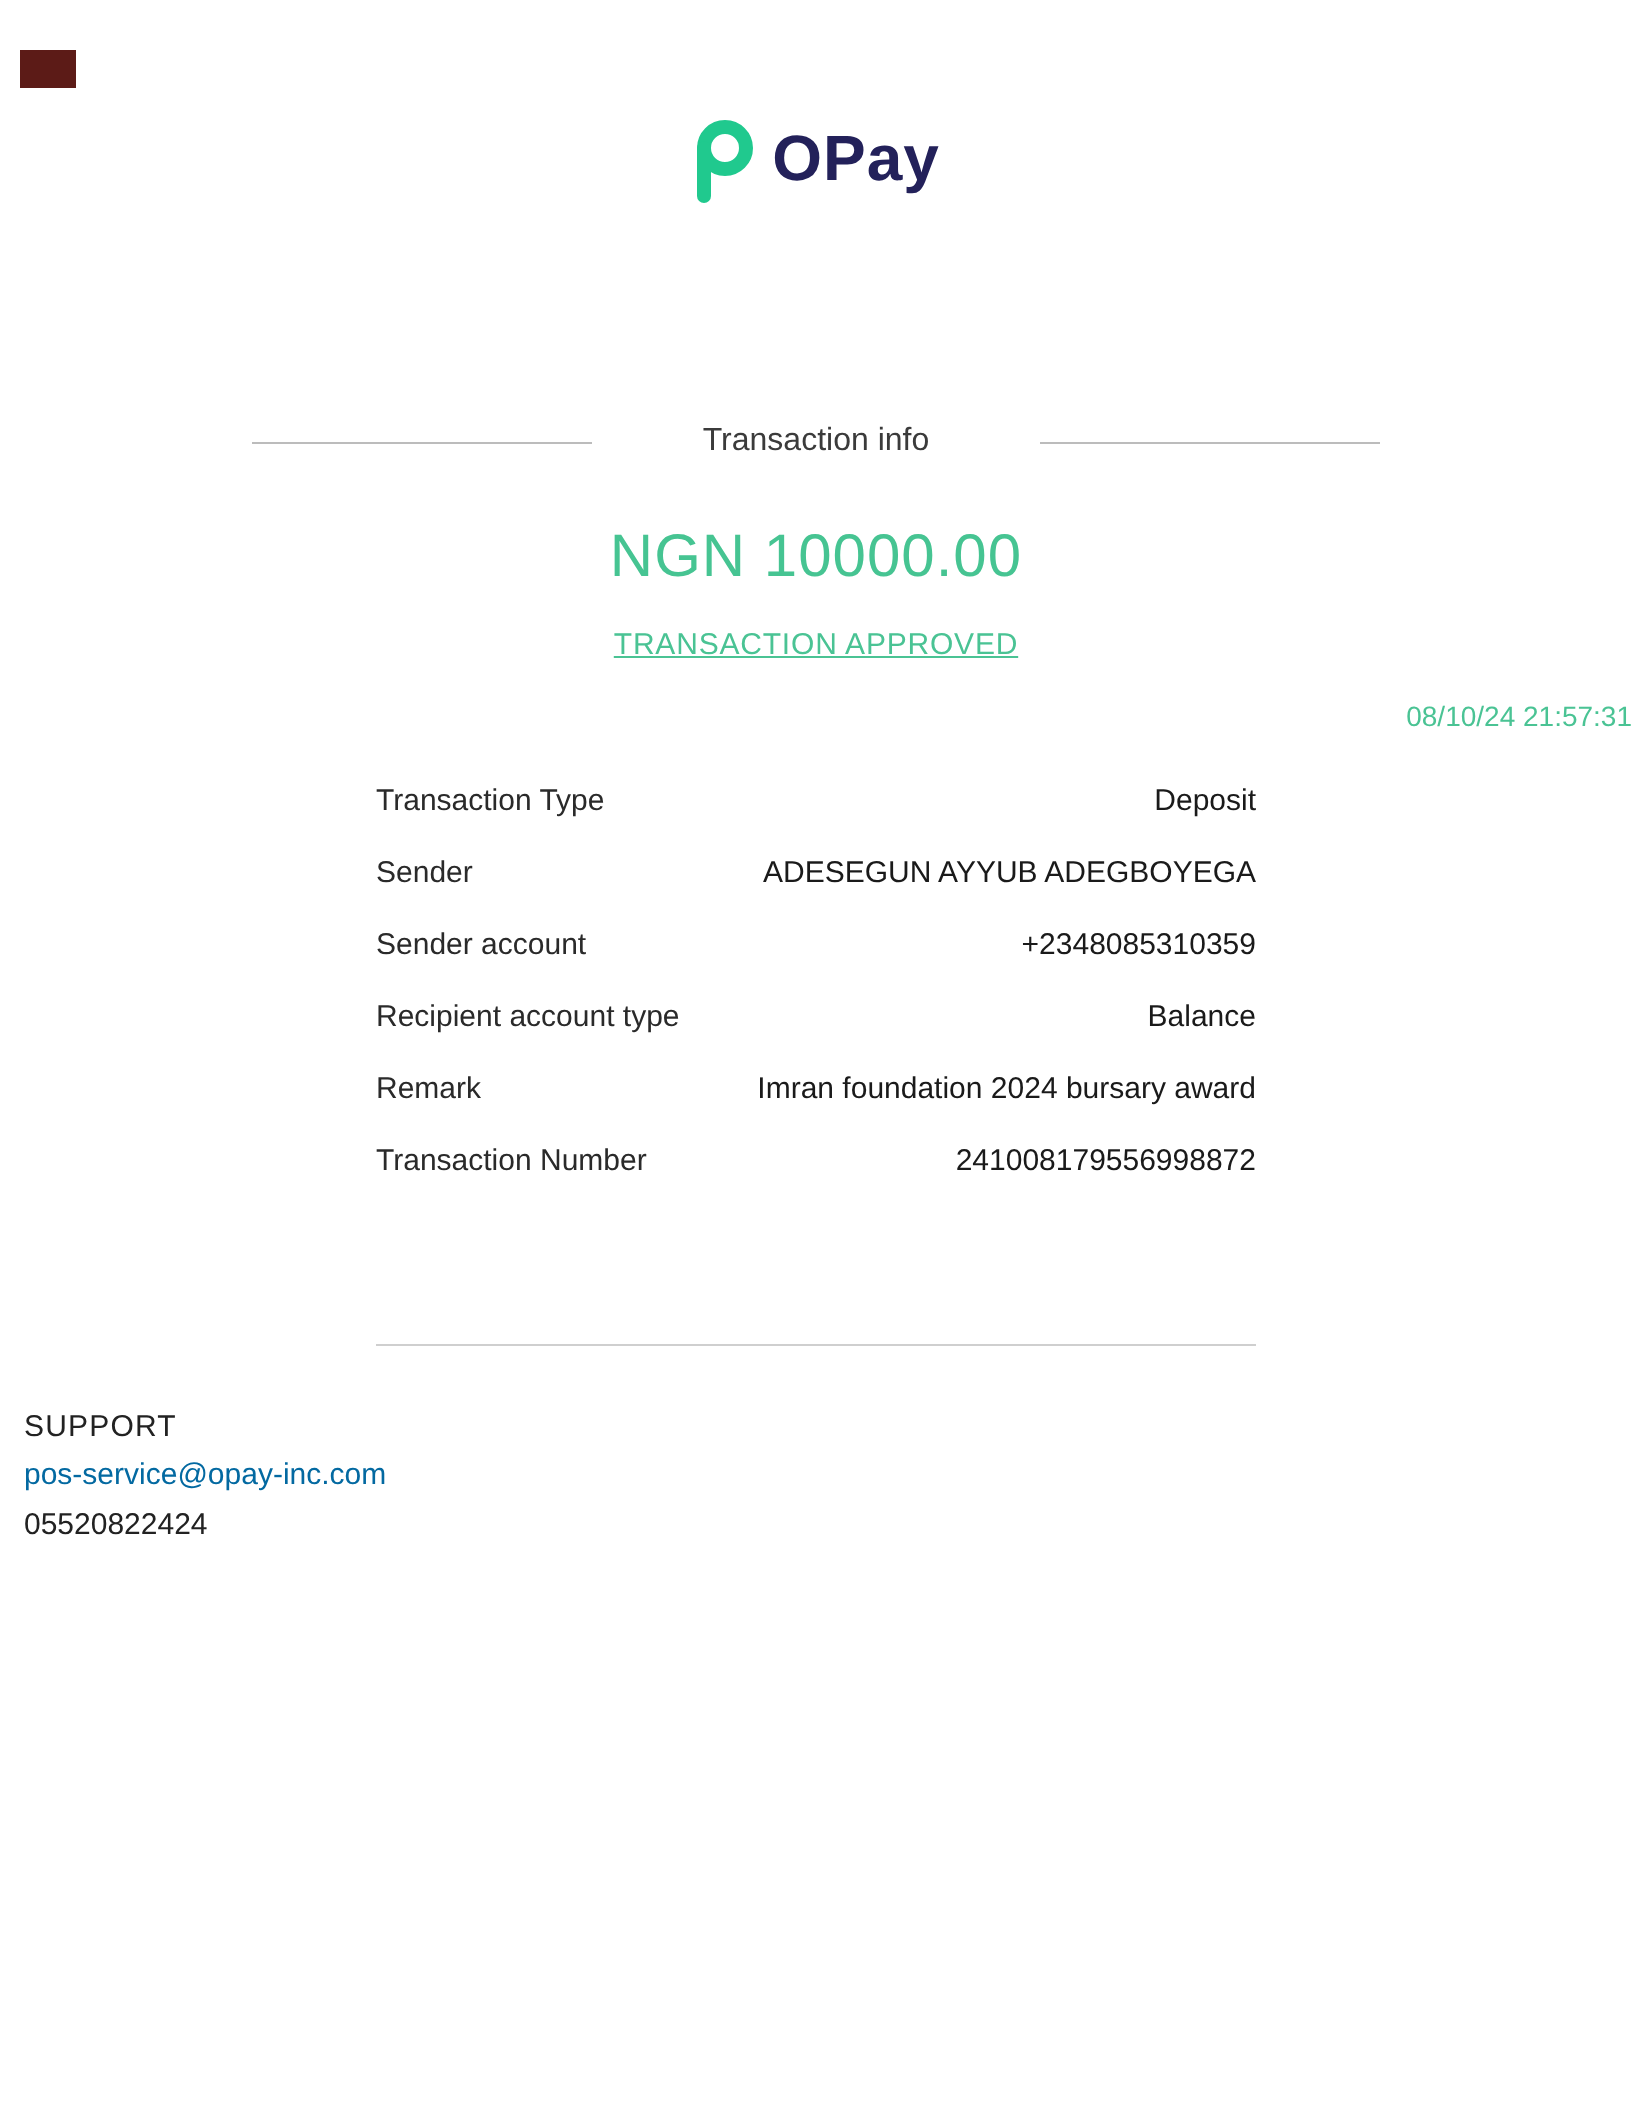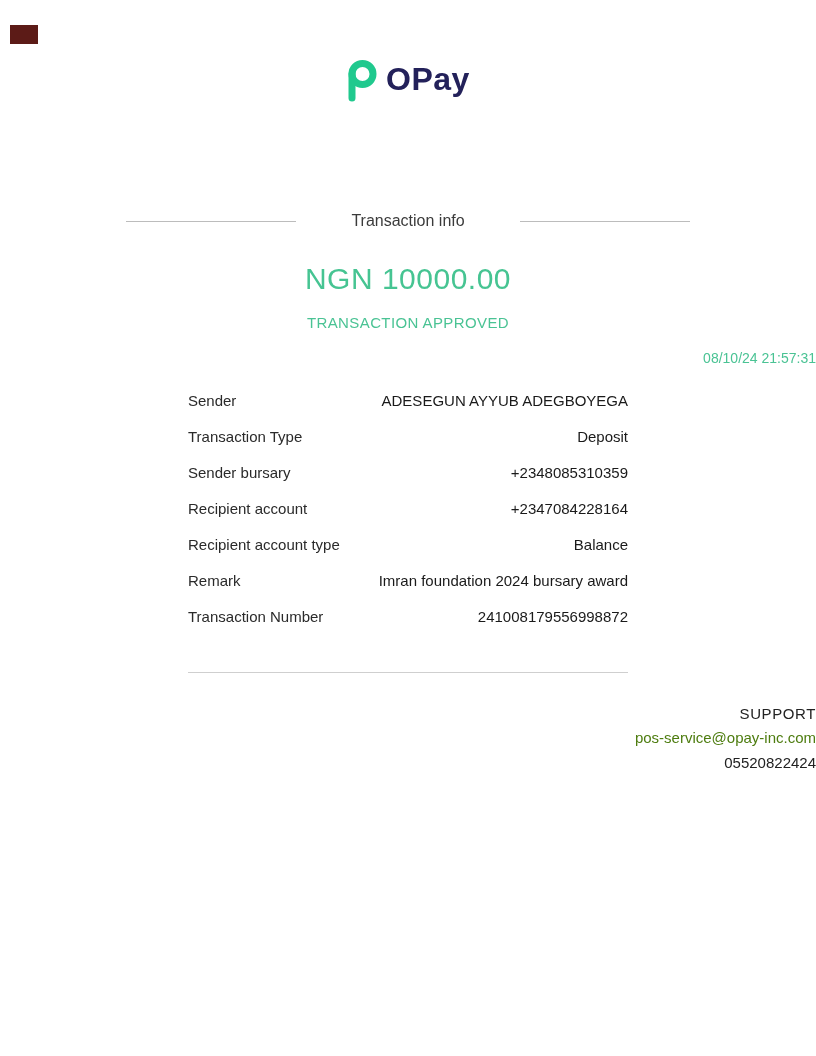"TRANSACTION APPROVED" .status { text-decoration: none -> underline }
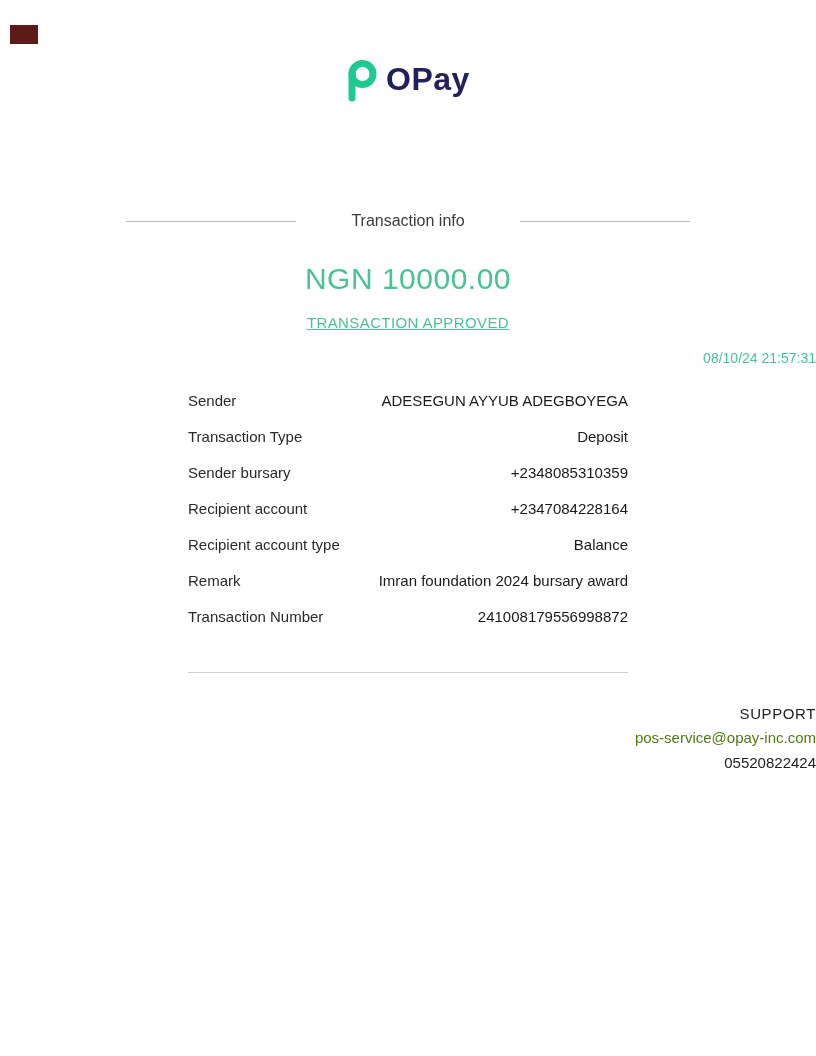"Sender" div.detail-row { order: before "Transaction Type" -> after "Transaction Type" }
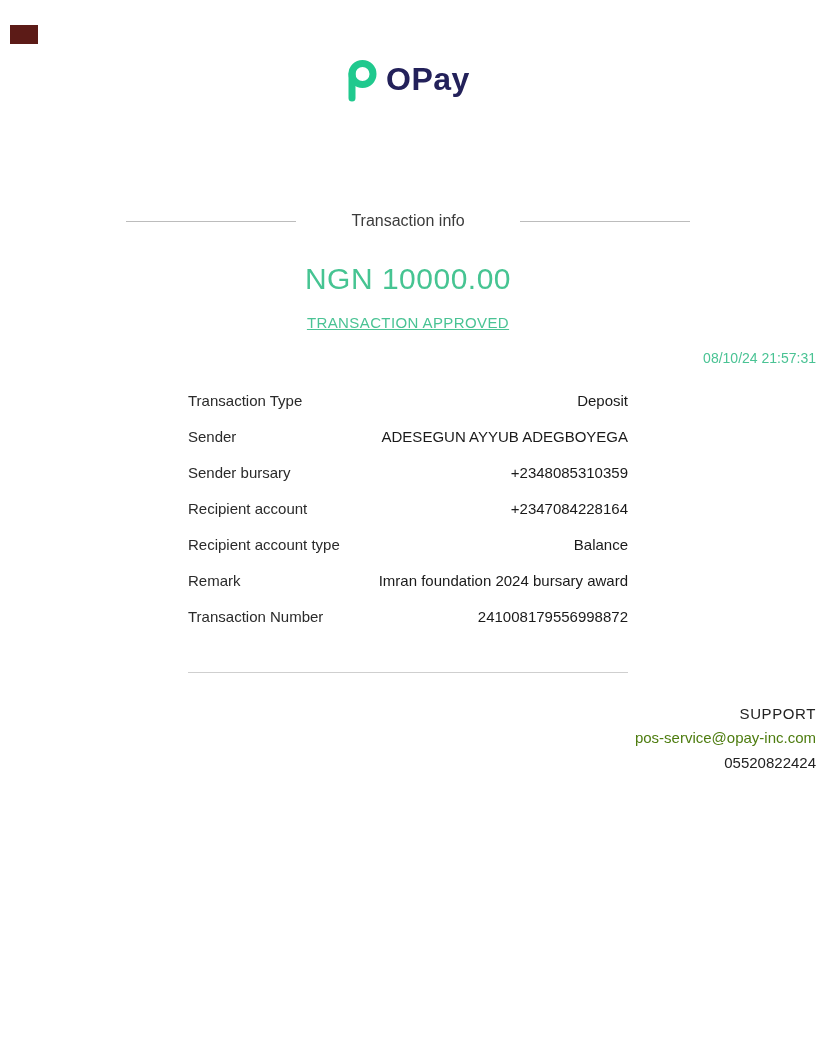"Sender bursary" span.detail-label { text: bursary -> account }
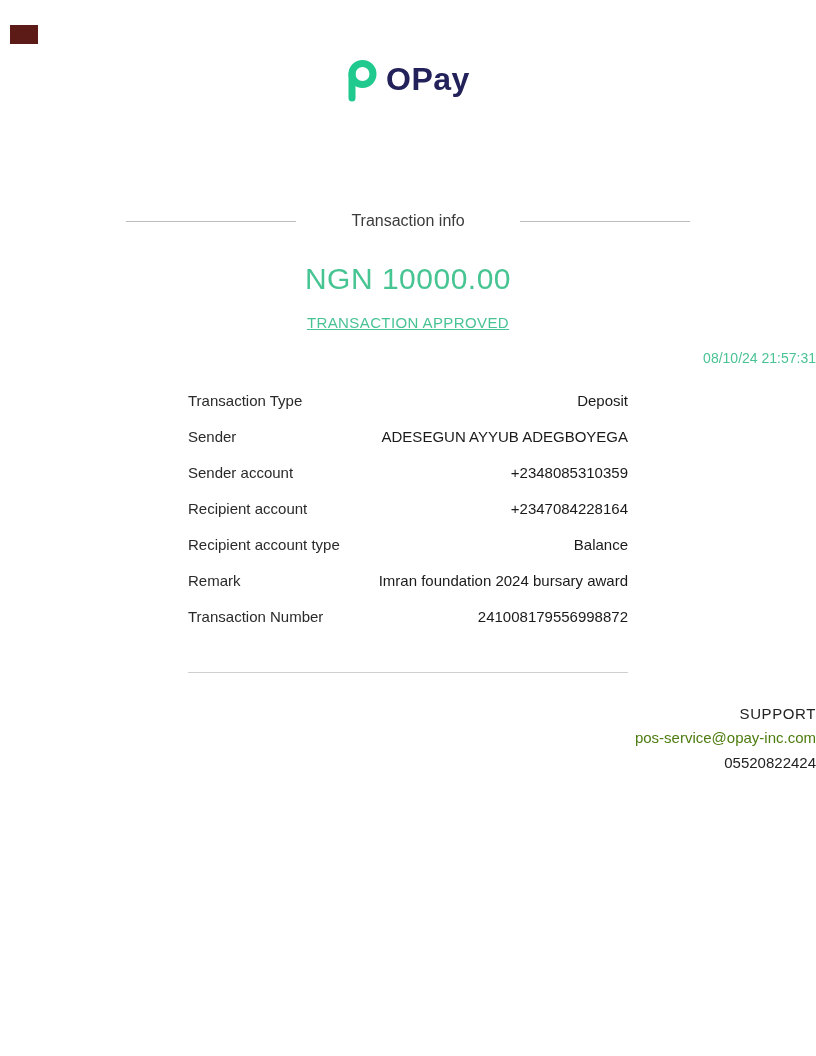"Recipient account" div.detail-row { html: <div> <span>Recipient account</span> <span>+2347084228164</span> </div> -> none }
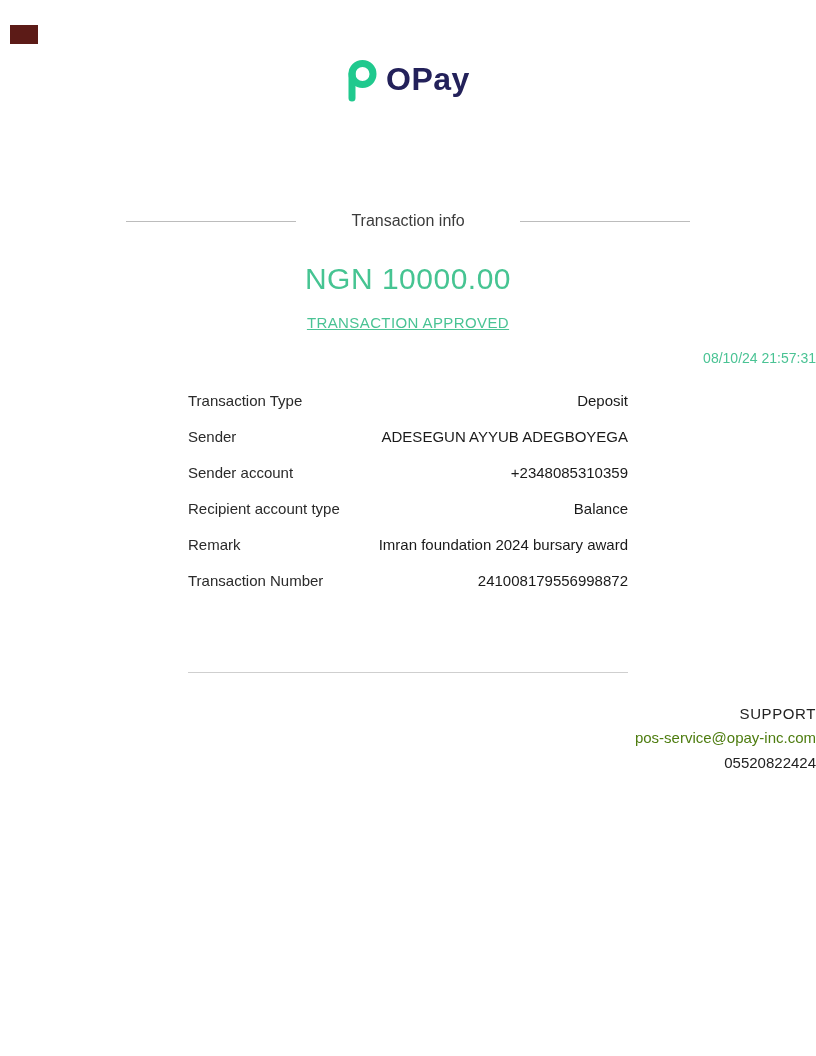"SUPPORT" .support { padding-left: none -> 12px; text-align: right -> left }
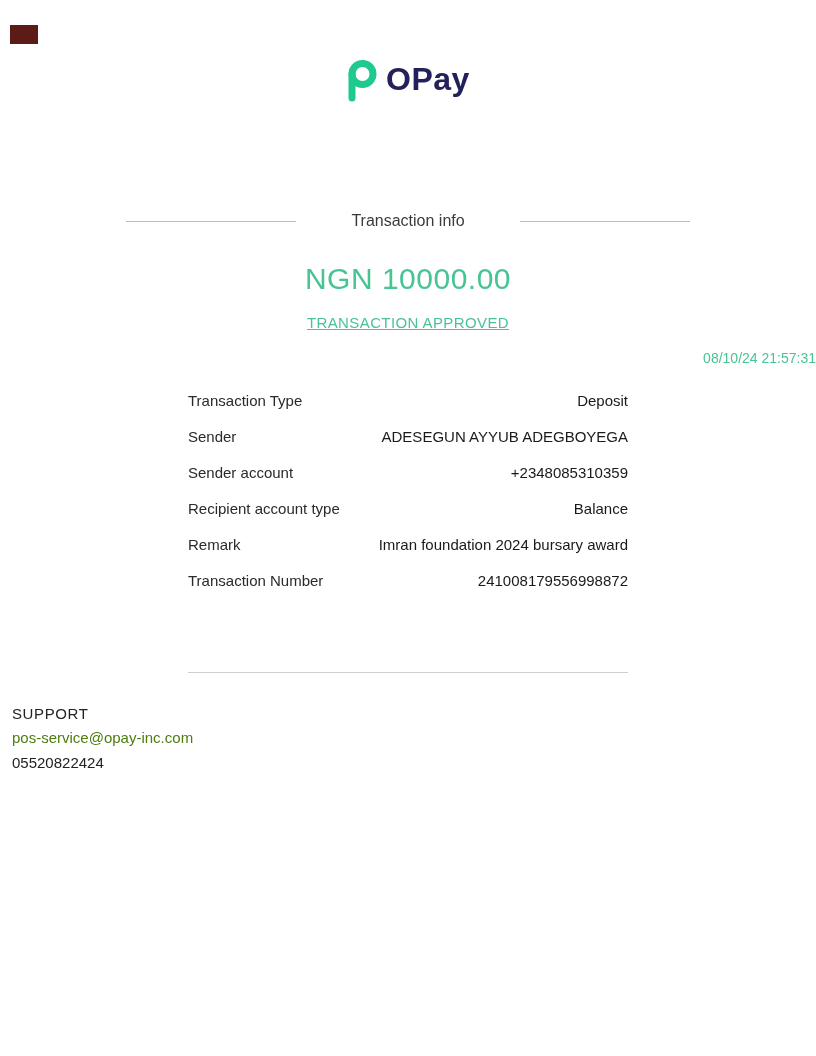"pos-service@opay-inc.com" .support-email { color: #4d7c0f -> #0369a1 }
